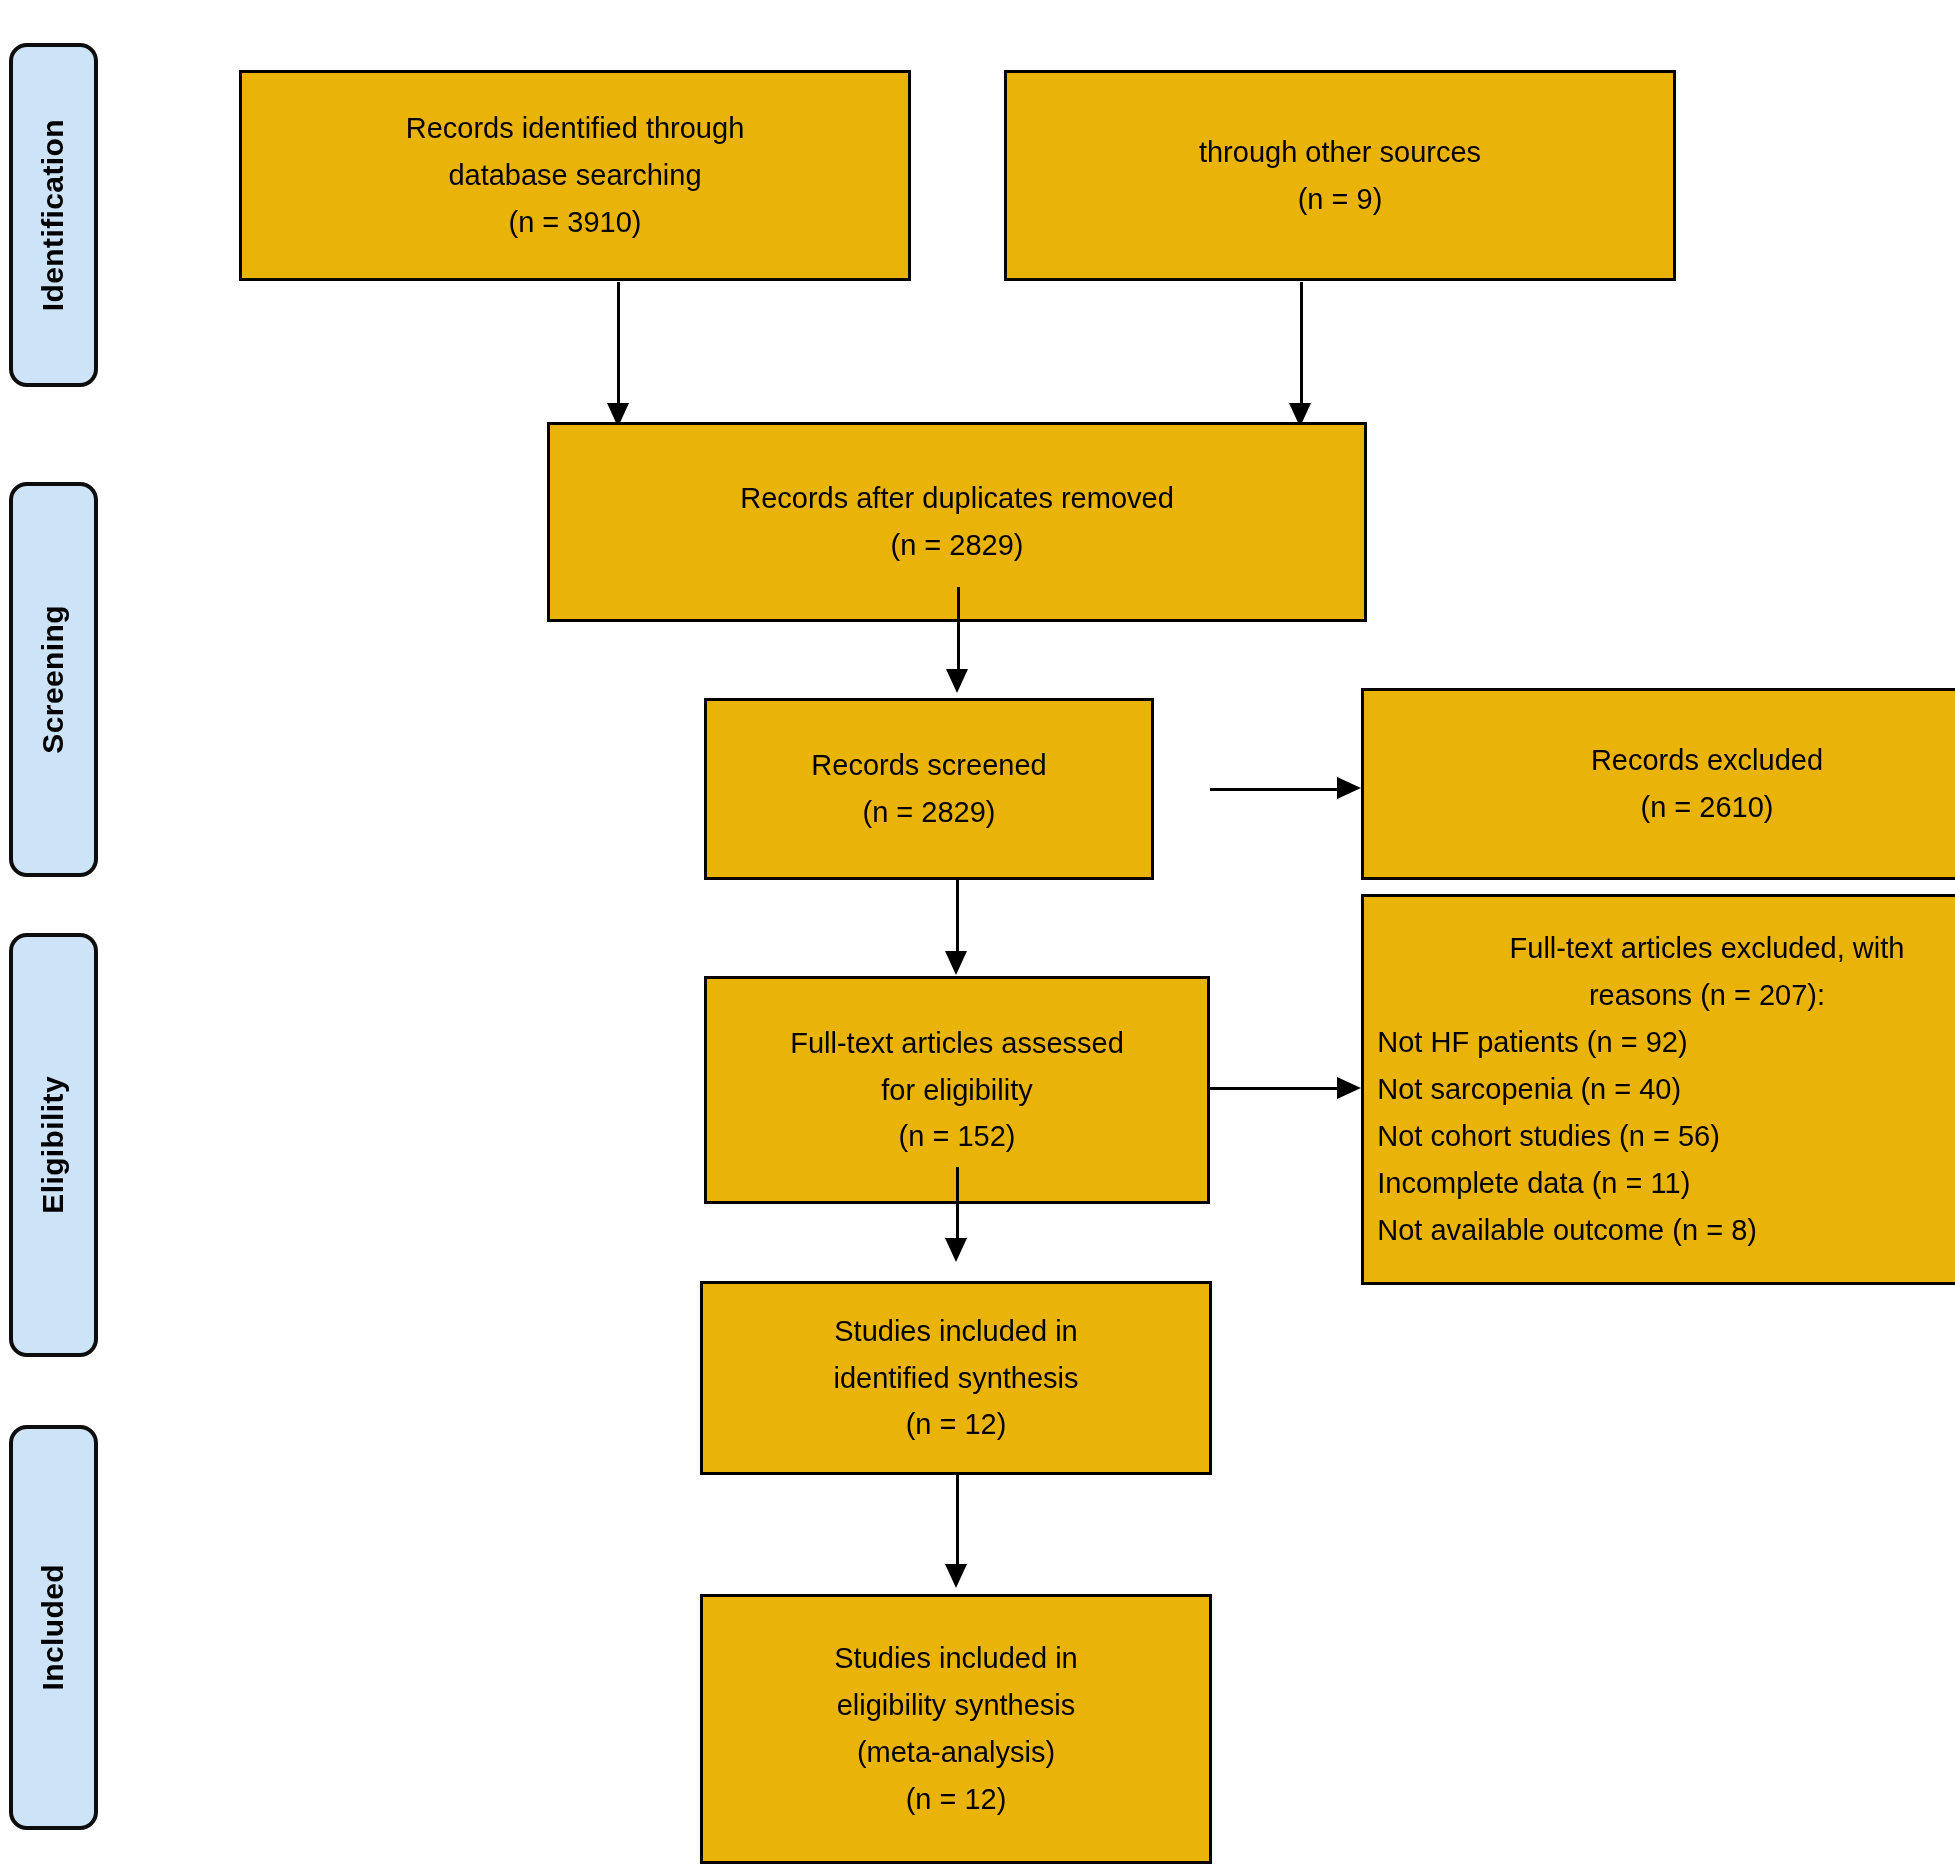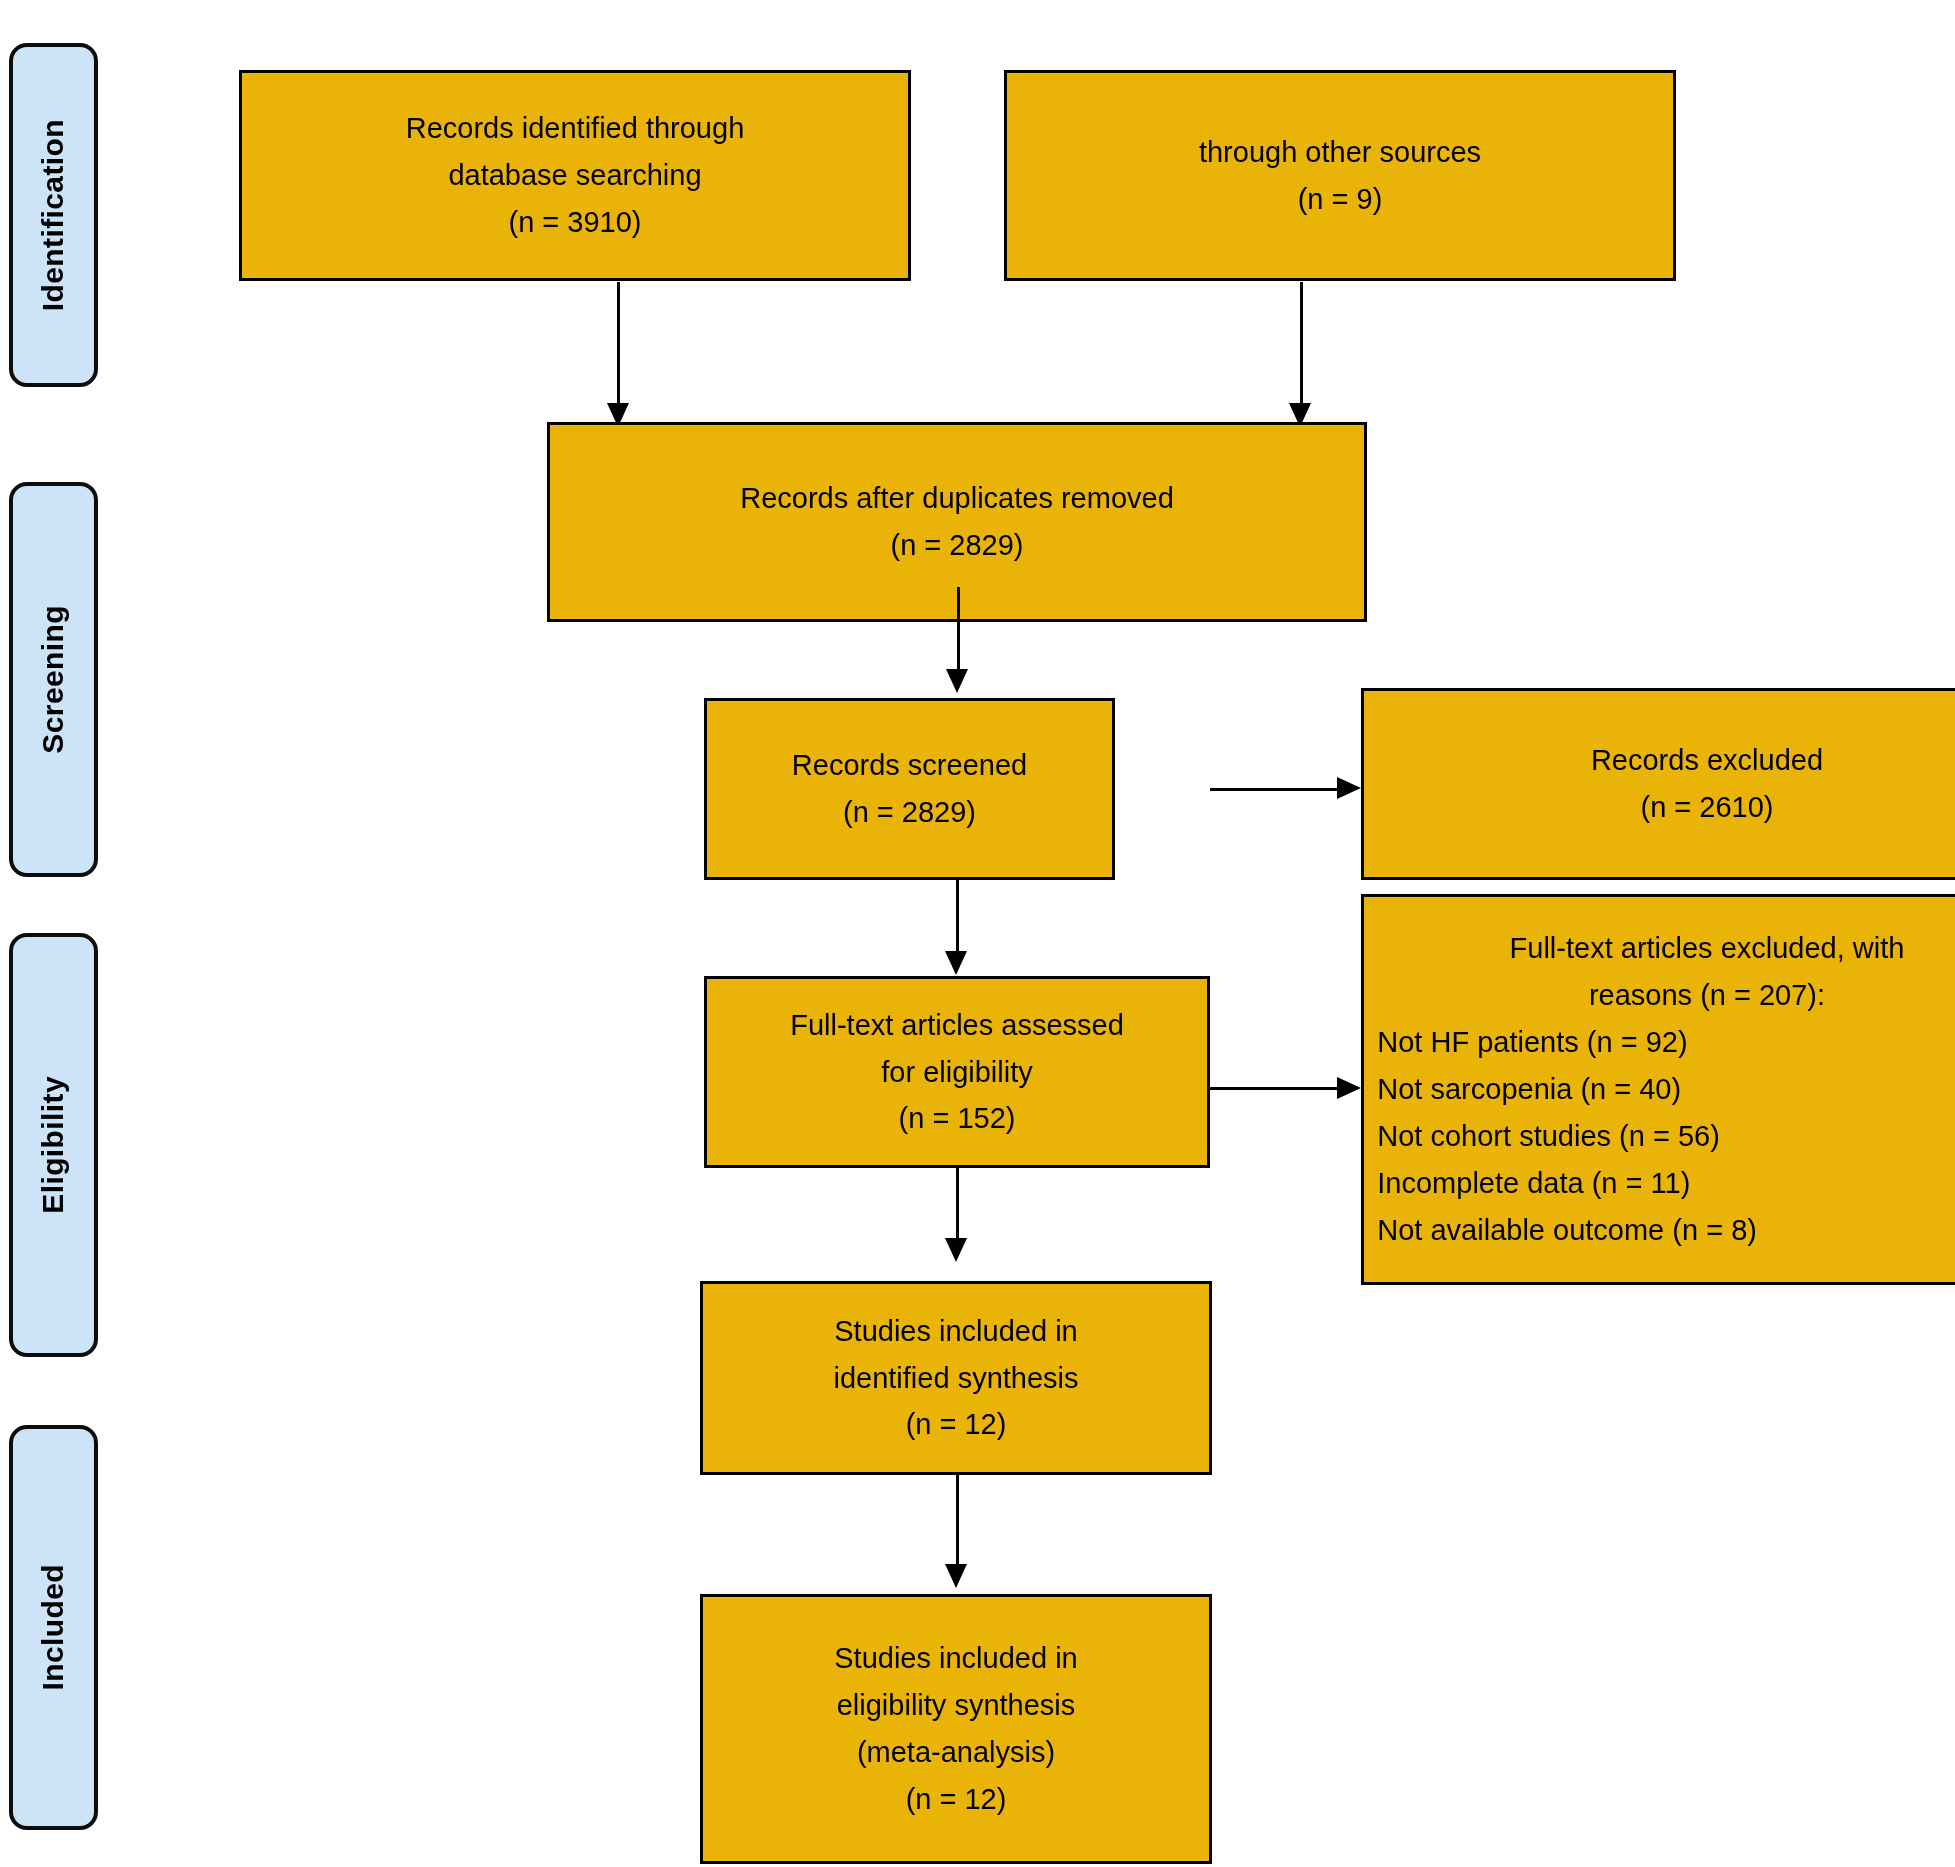"Records screened" div.flow-box { width: 411px -> 450px }
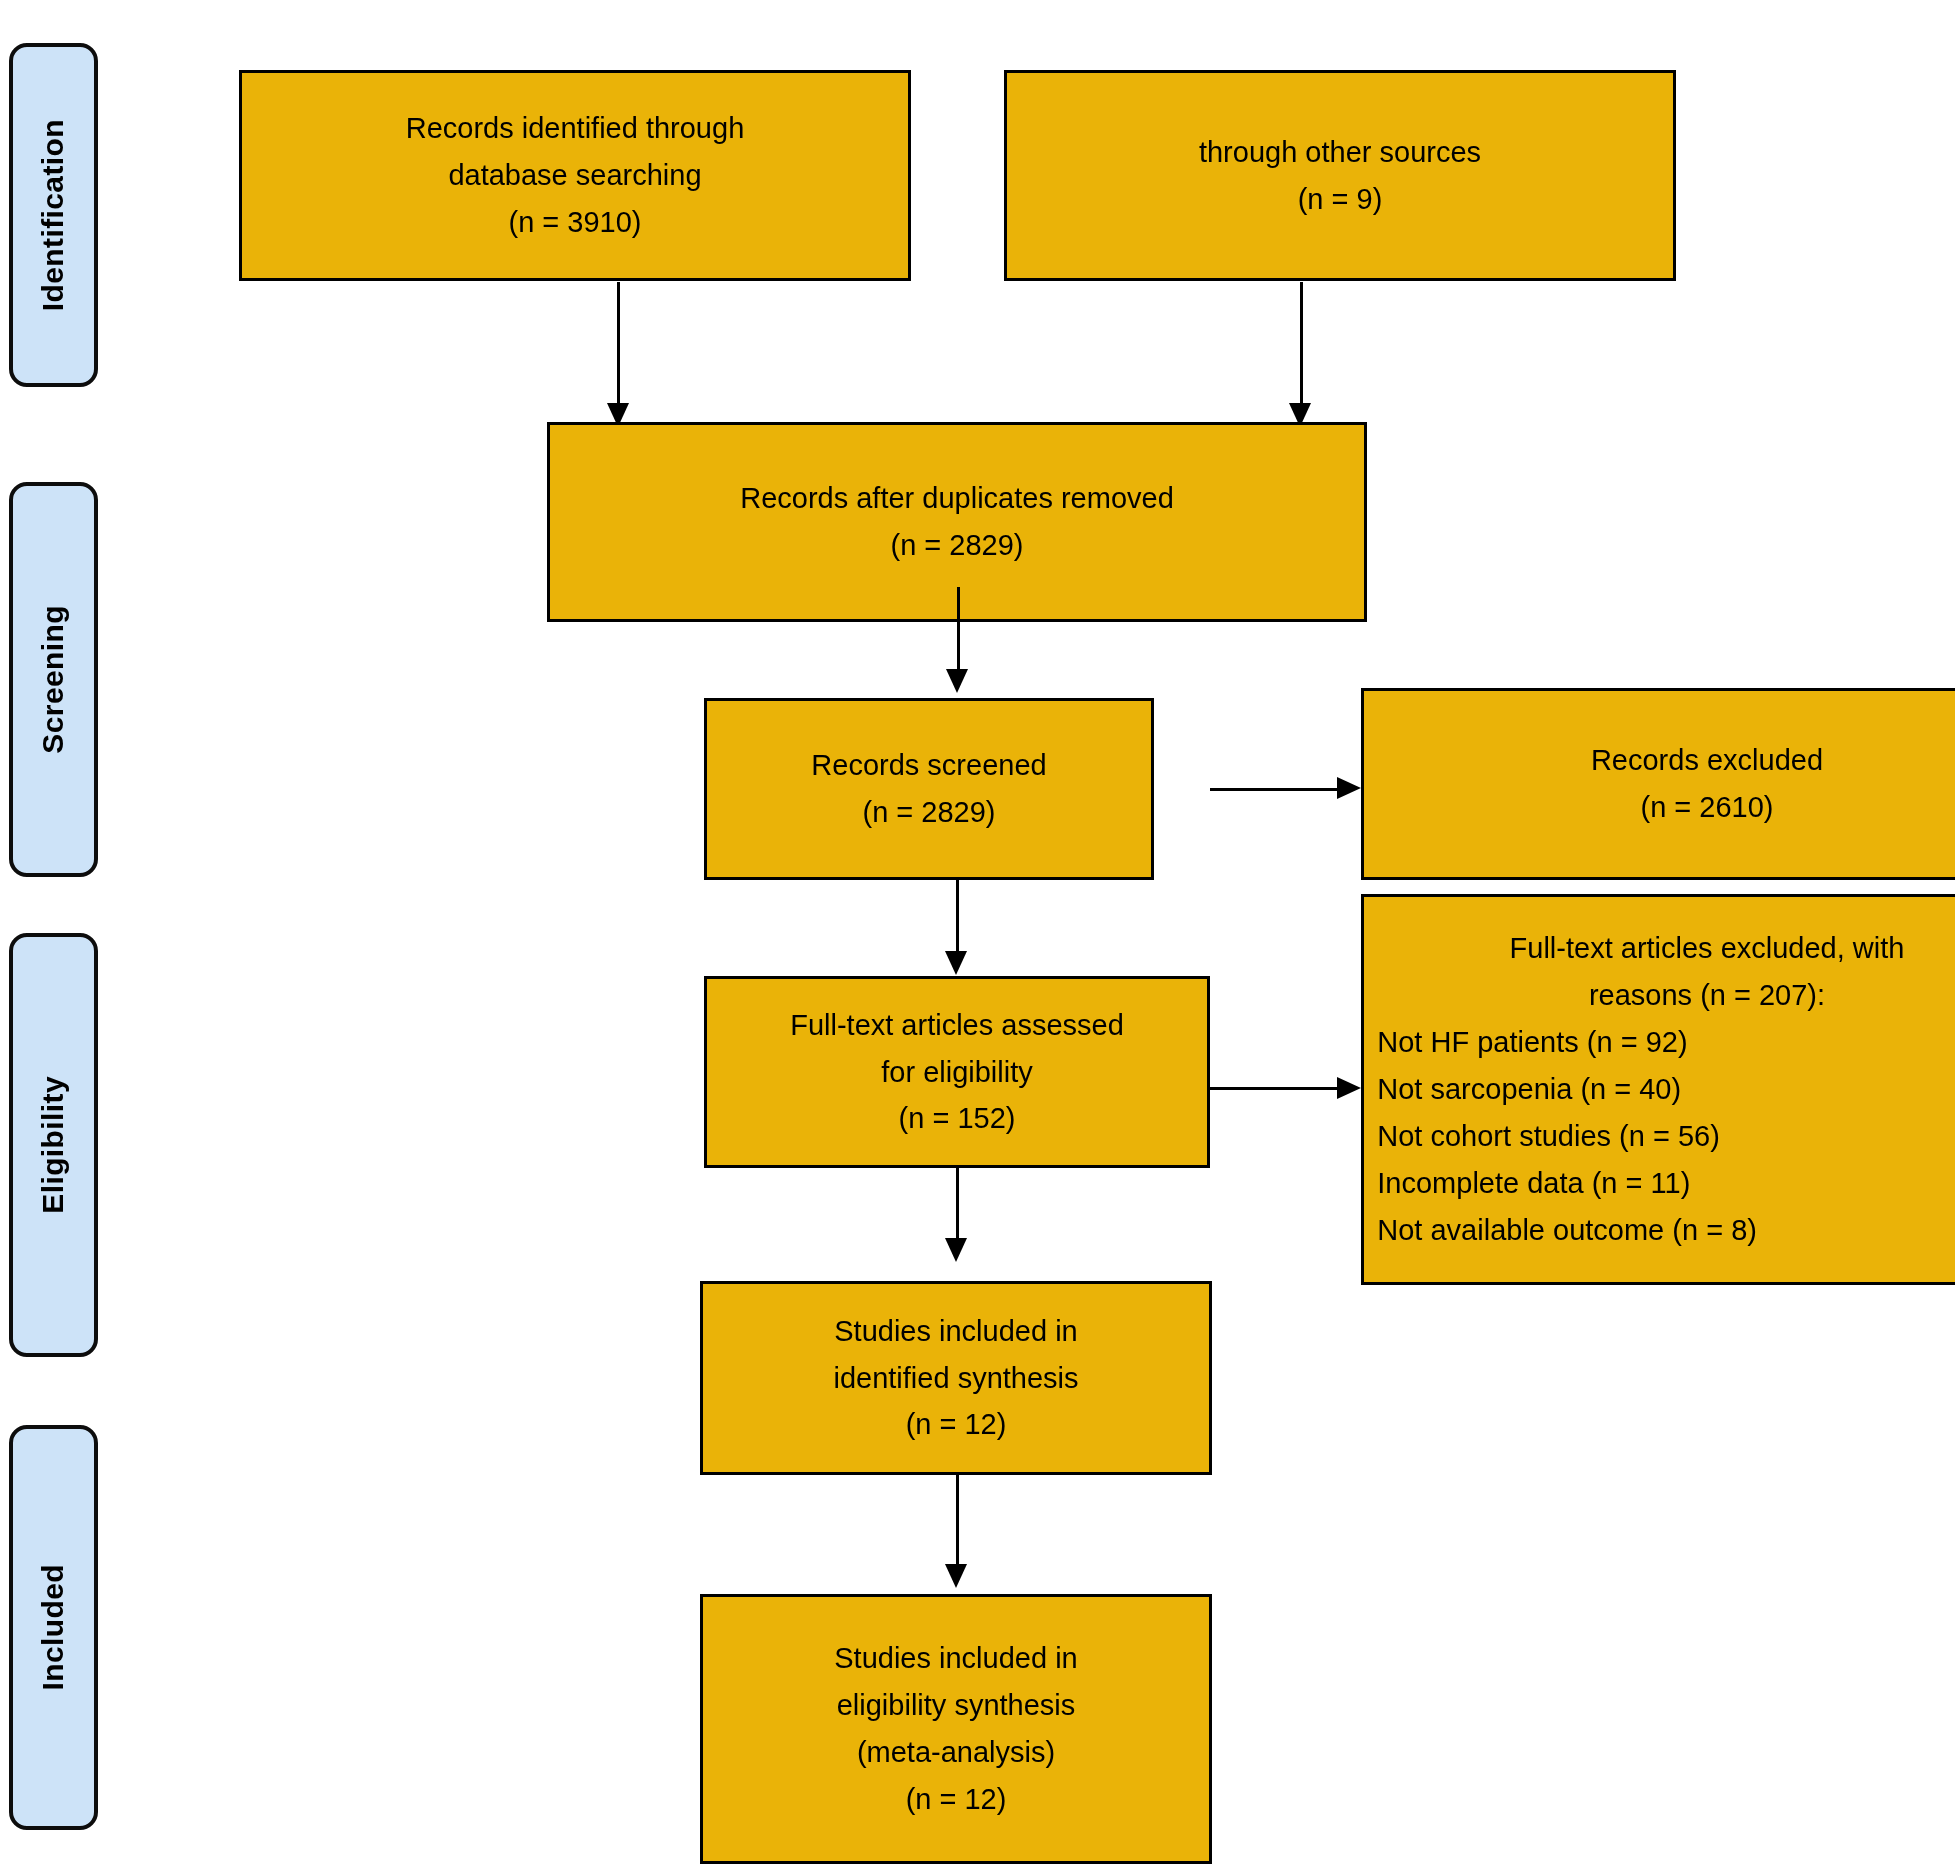"Full-text articles assessed" div.flow-box { height: 192px -> 228px }
